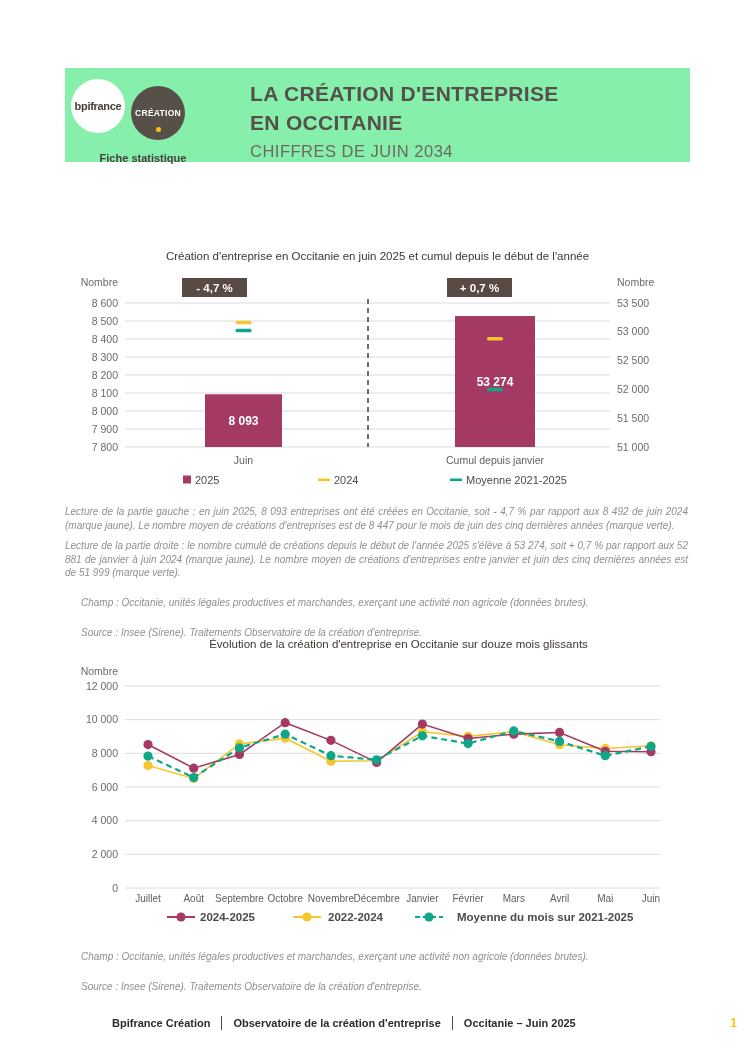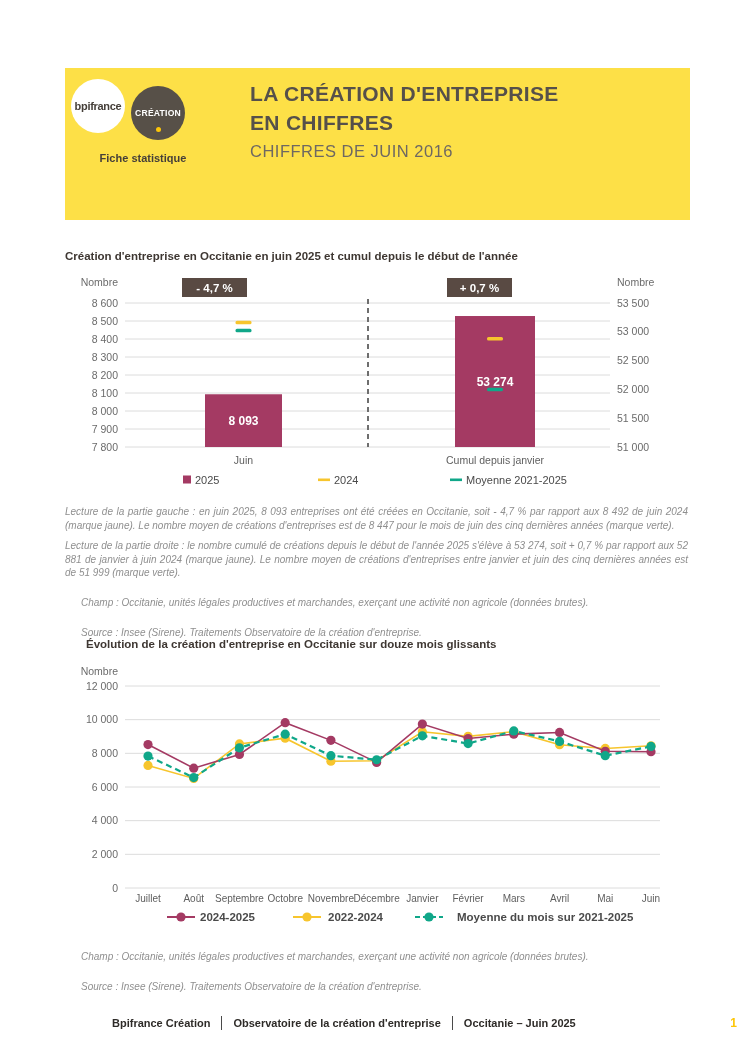"bpifrance" .band { background: #fde047 -> #86efac; height: 152px -> 94px }
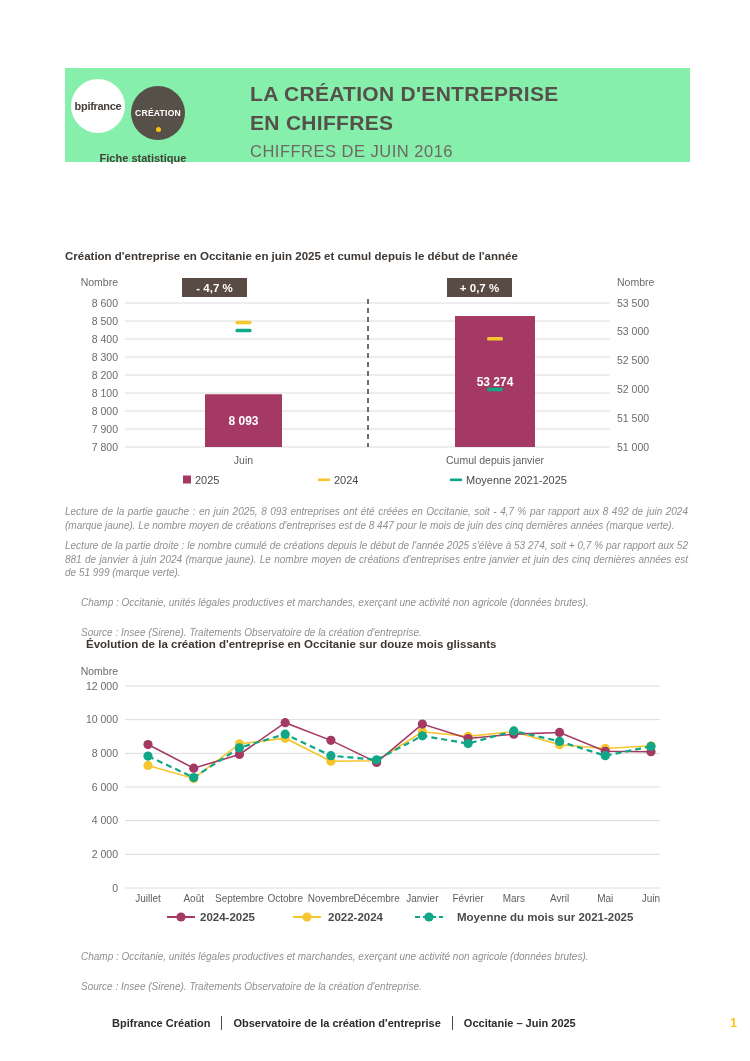"EN CHIFFRES" div.l2 { text: CHIFFRES -> OCCITANIE }
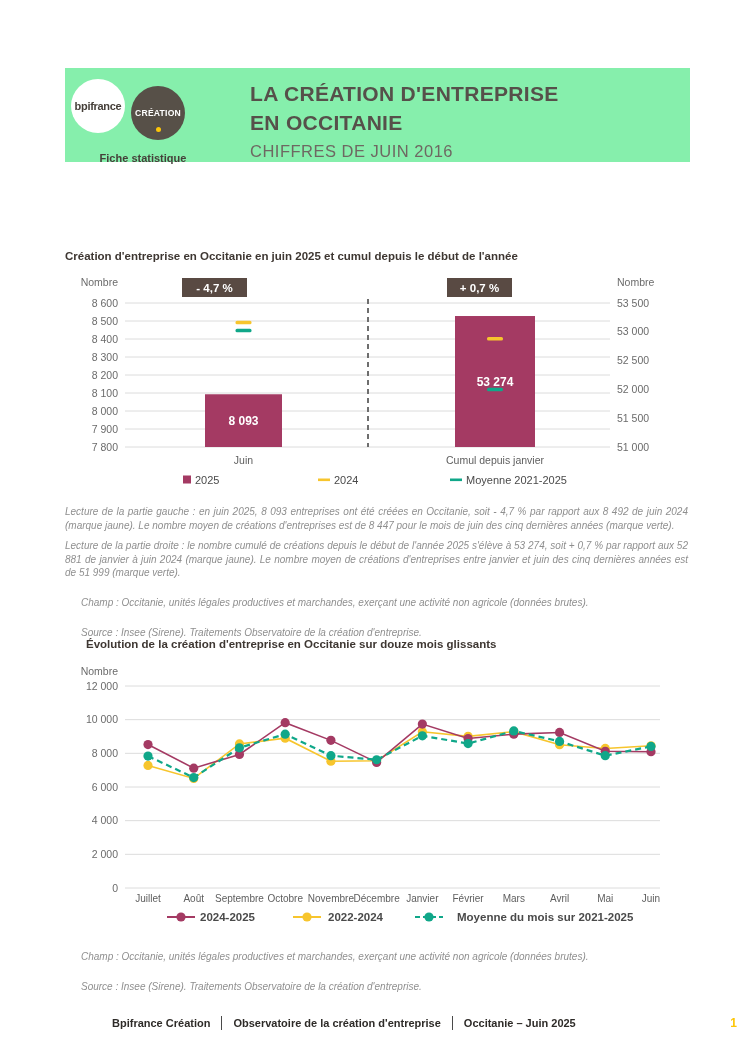"CHIFFRES DE JUIN 2016" div.sub { text: 2016 -> 2034 }
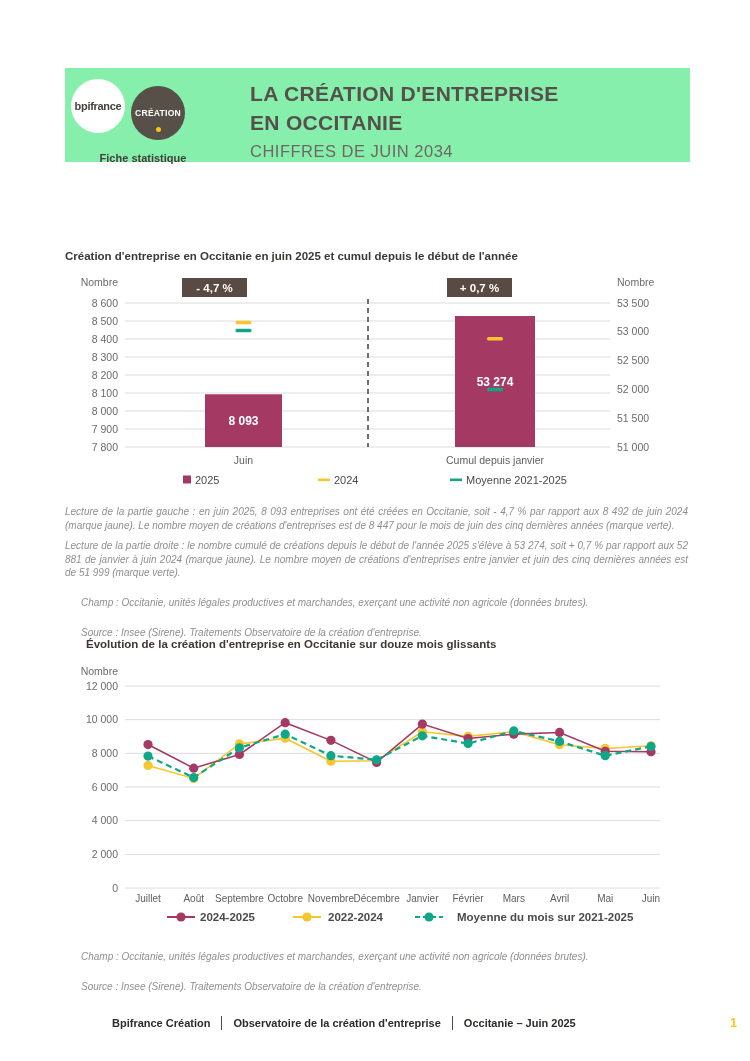"Création d'entreprise en Occitanie en" .sec-title { font-weight: bold -> normal; text-align: none -> center }
